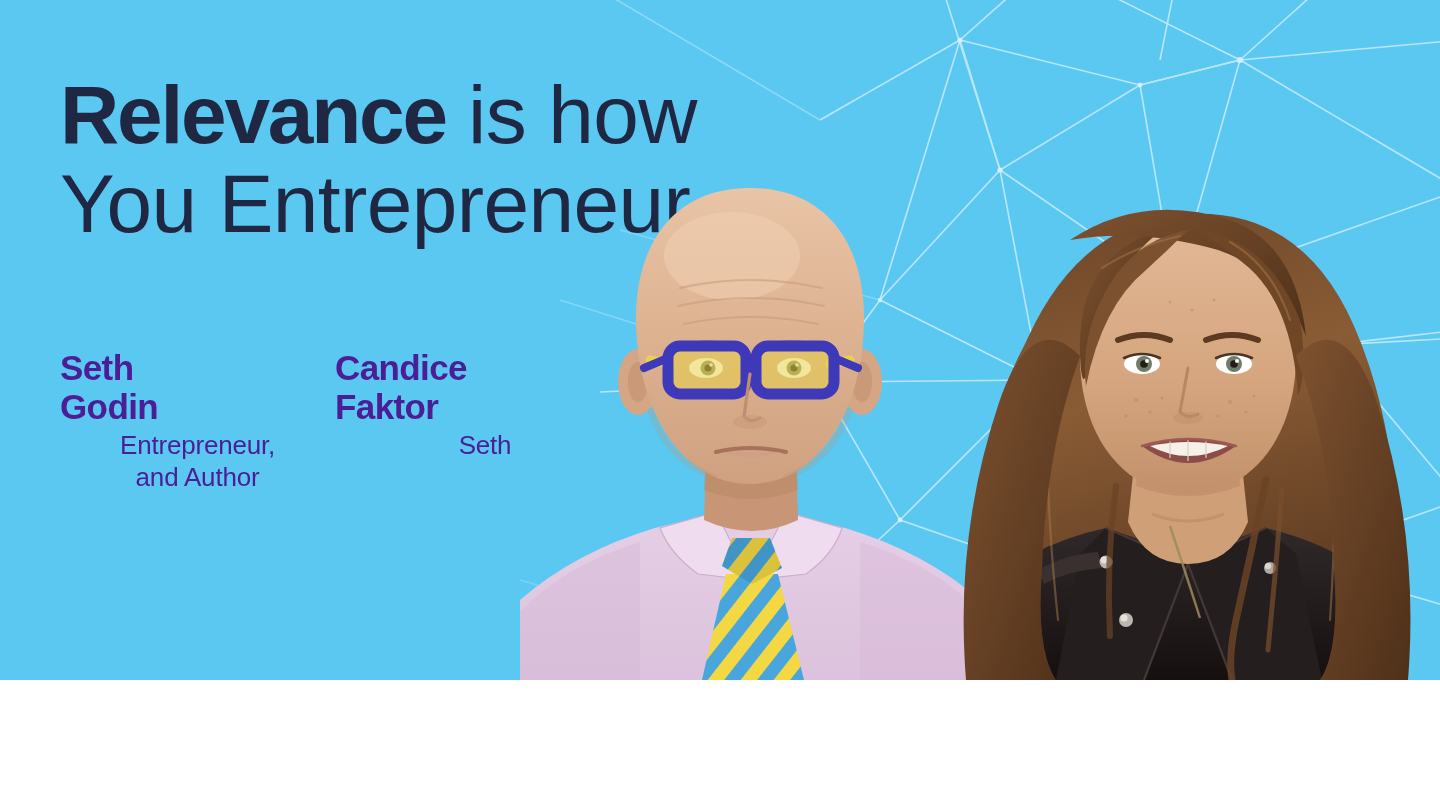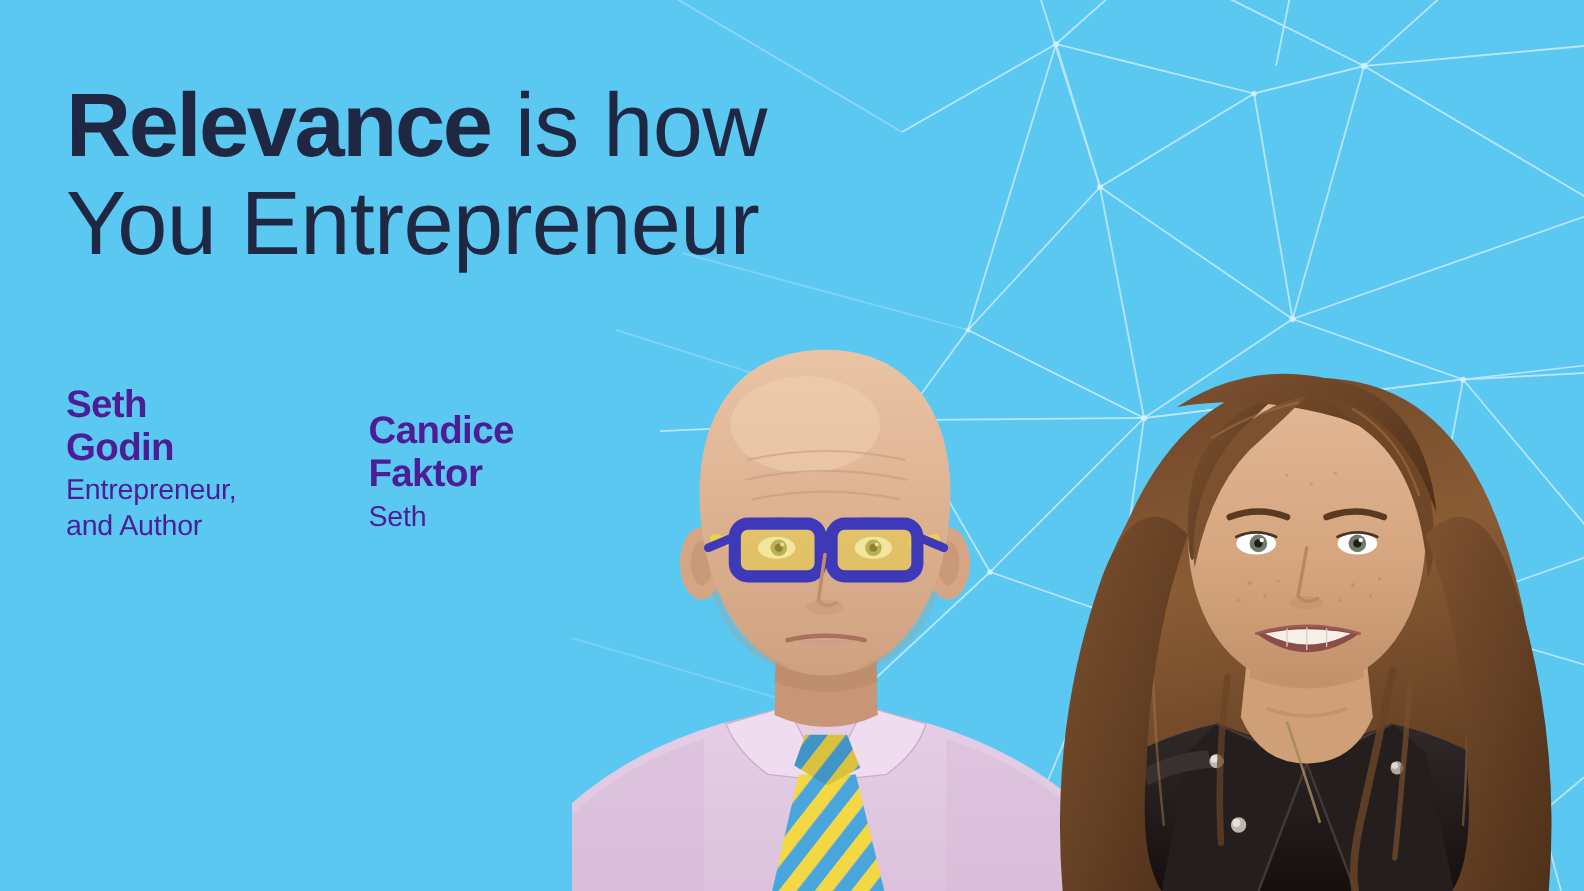"Relevance is how" .banner { height: 810px -> 680px }
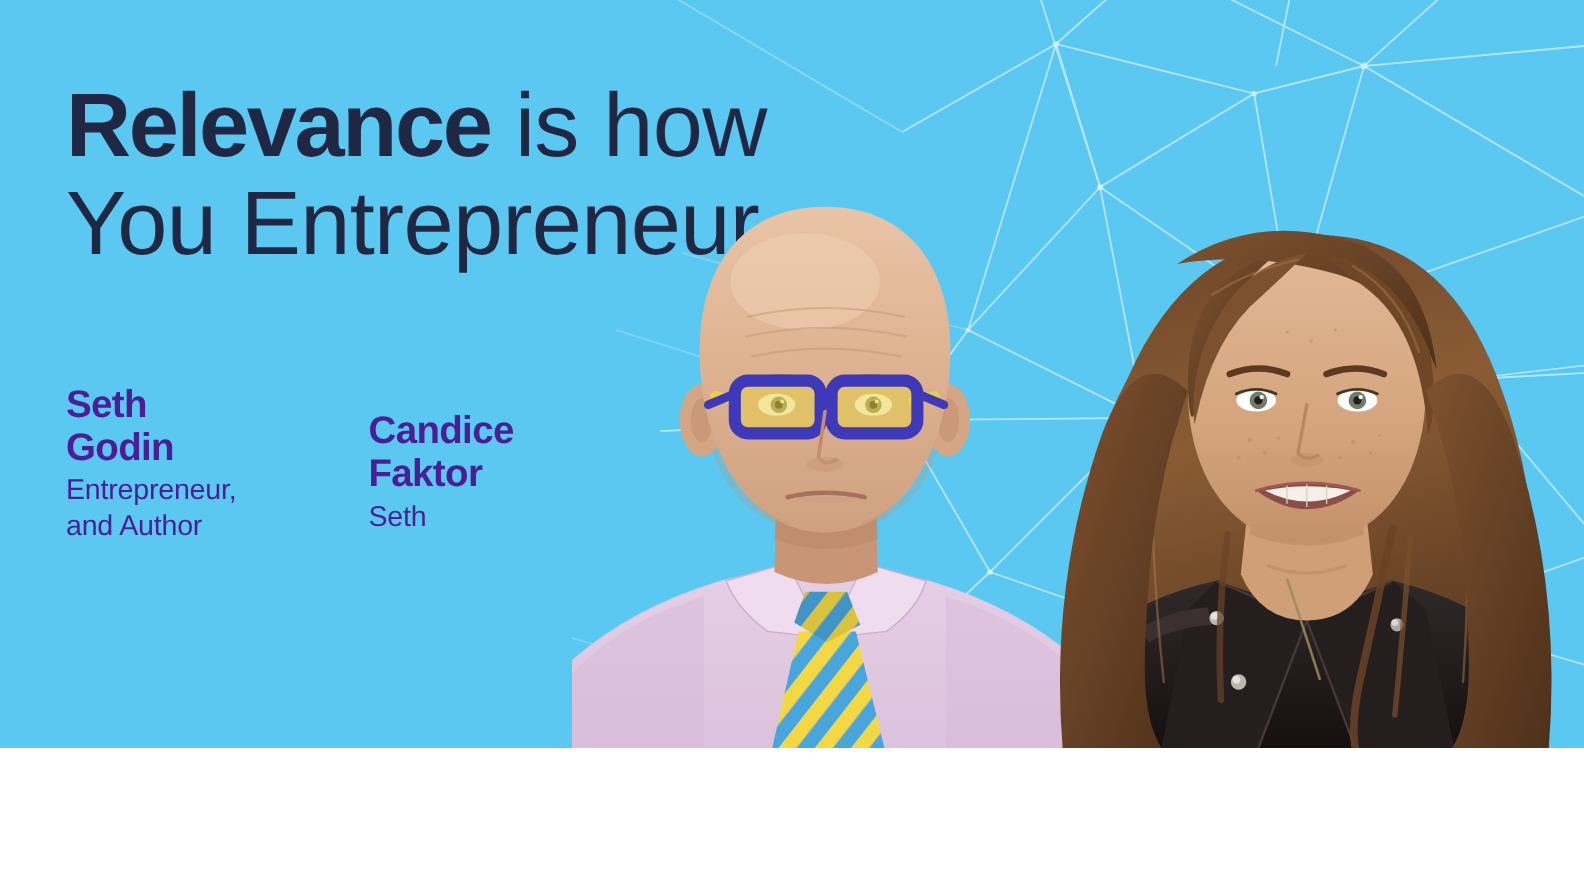"Candice" .speaker.s2 { margin-top: 24px -> none }
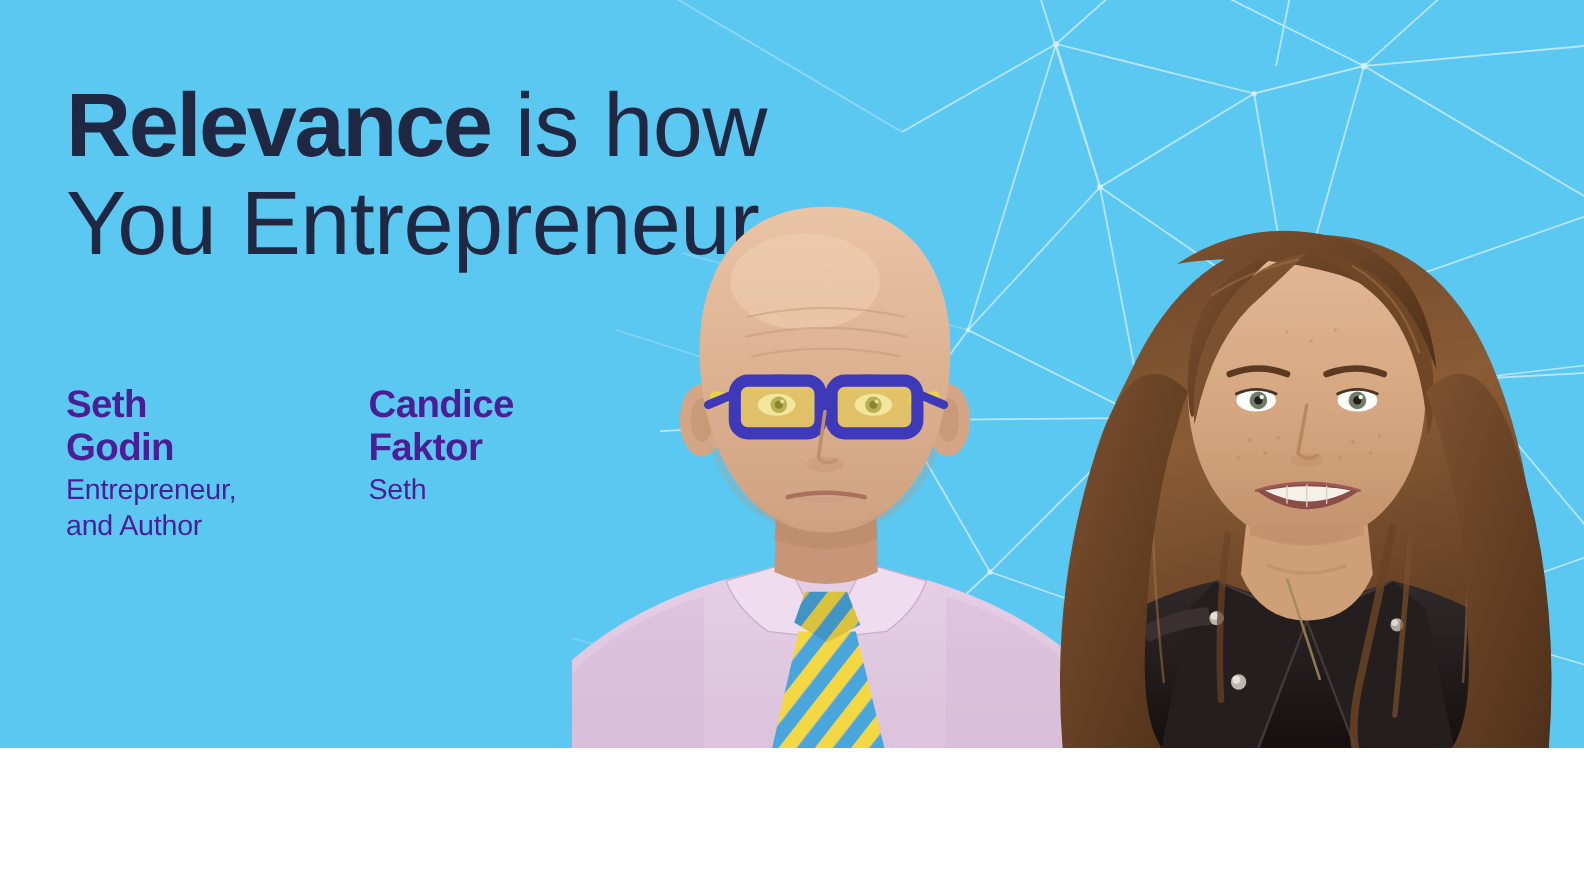"Entrepreneur," .sp-role { text-align: none -> center }
